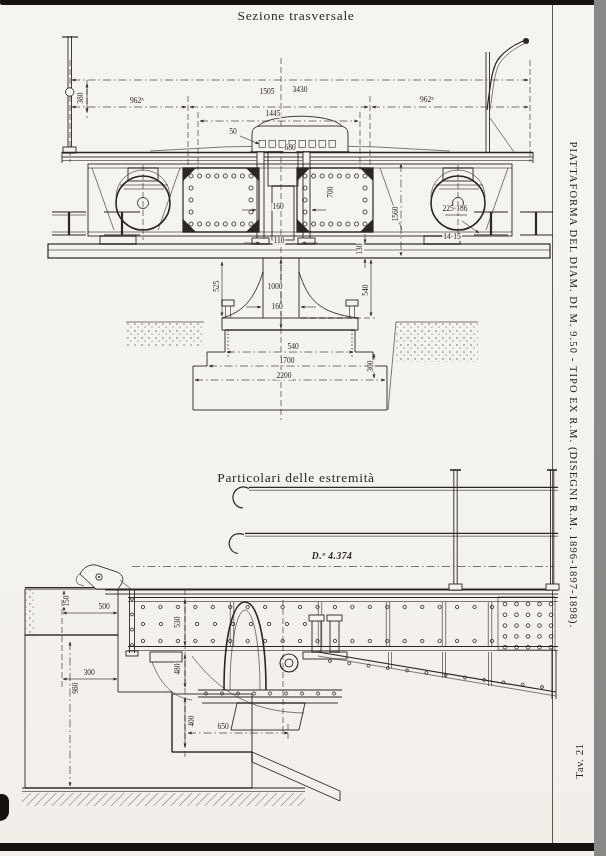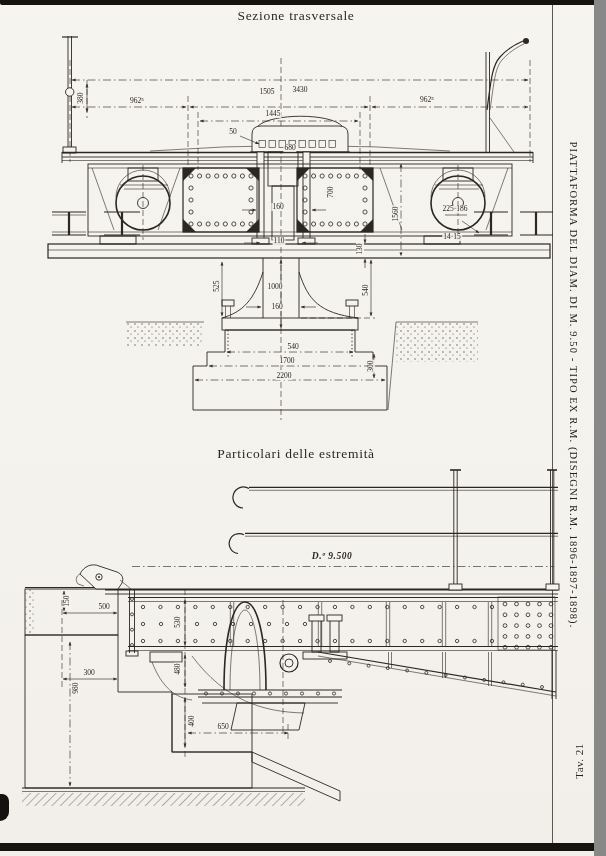"Particolari delle estremità" div.fig-title { top: 454px -> 478px }
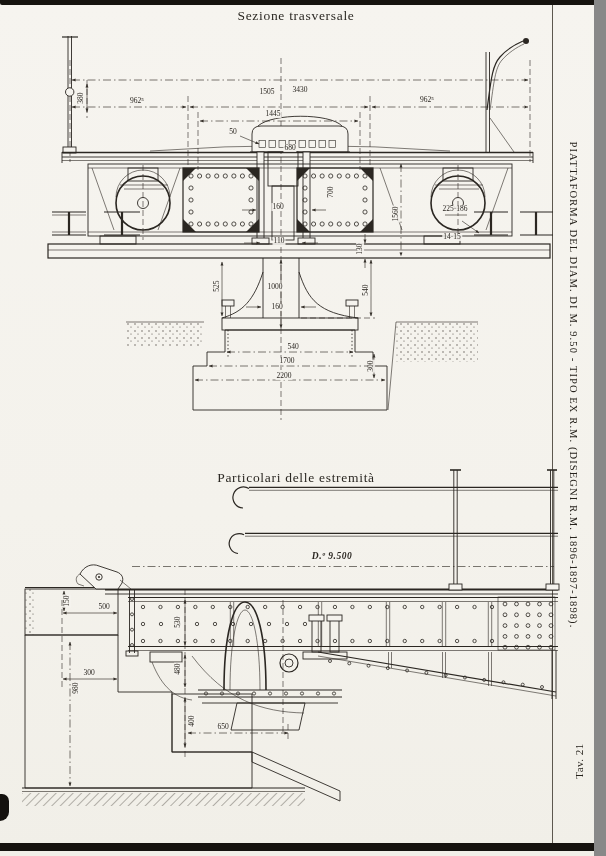"D.º 9.500" span.dim { text: 9.500 -> 4.374 }
